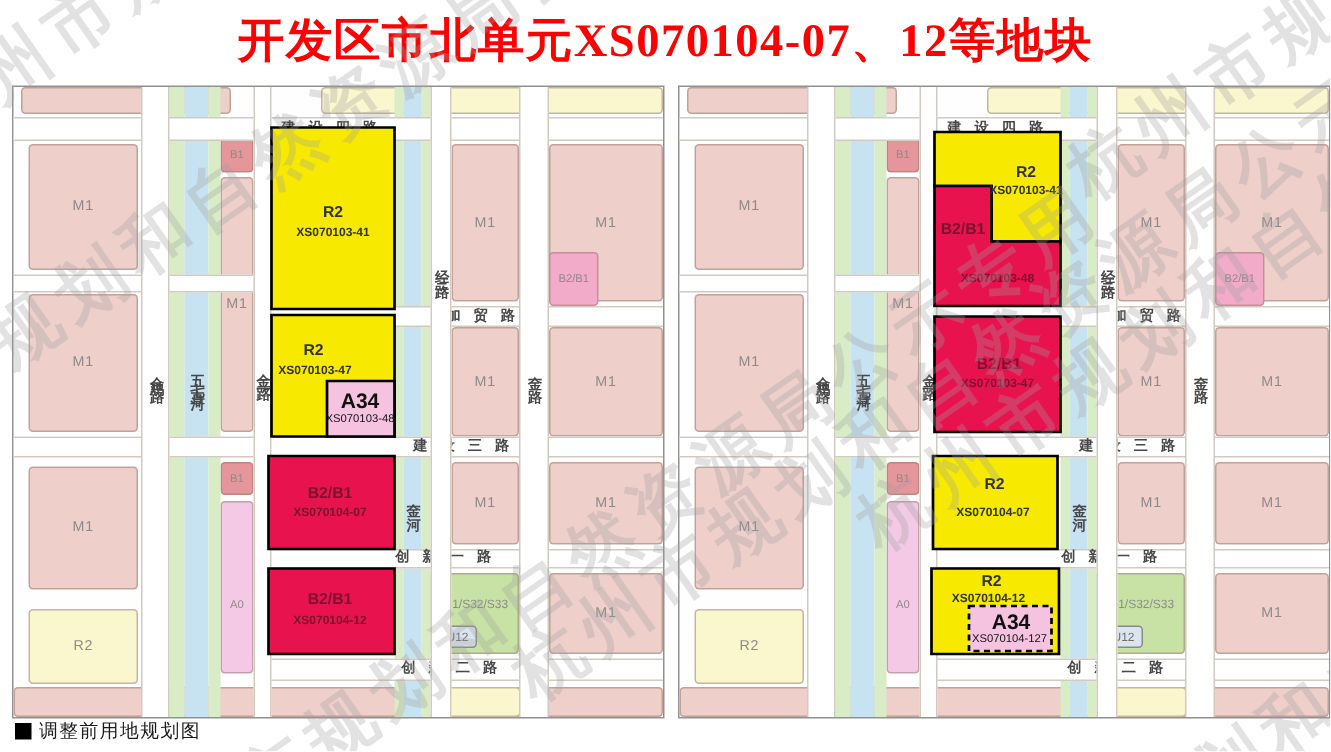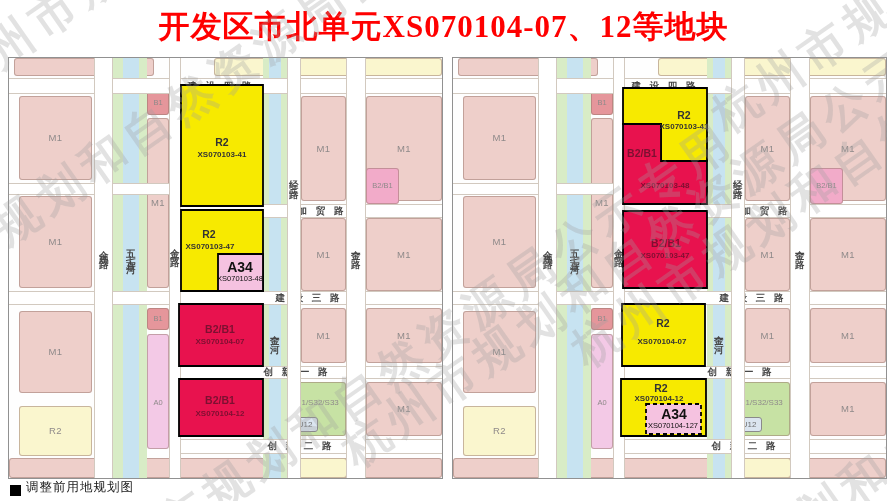"调整前用地规划图" .legend { align-items: flex-end -> center }
